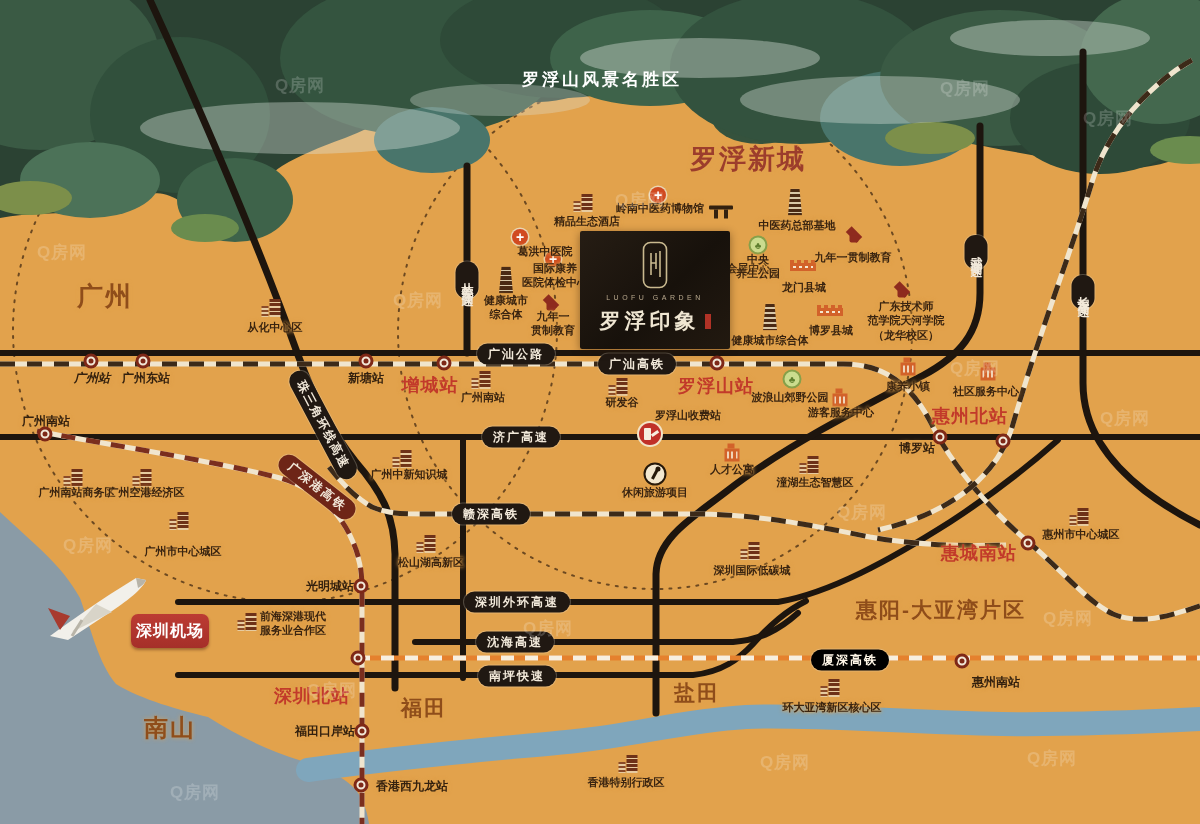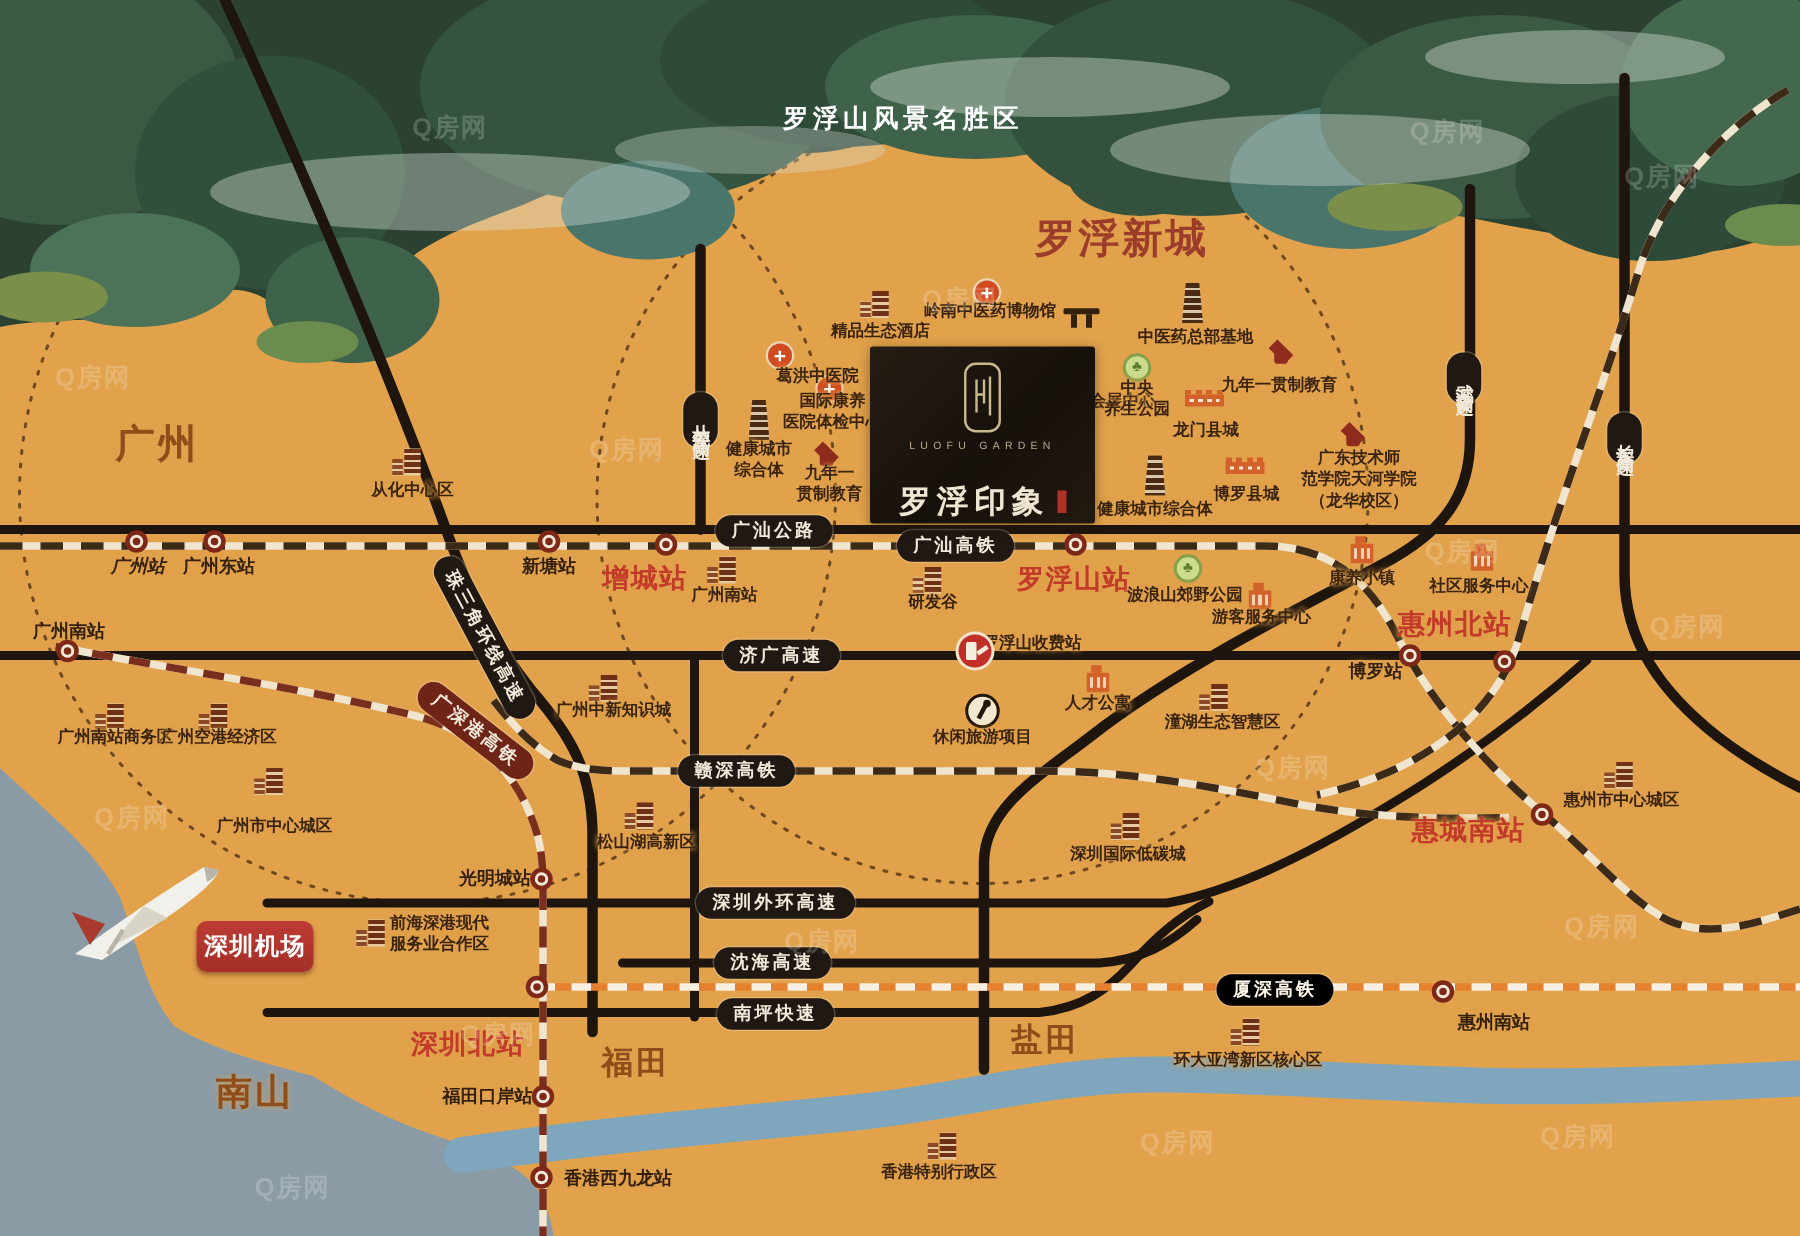"罗浮印象" #logo .cn { margin-top: 19px -> 6px }
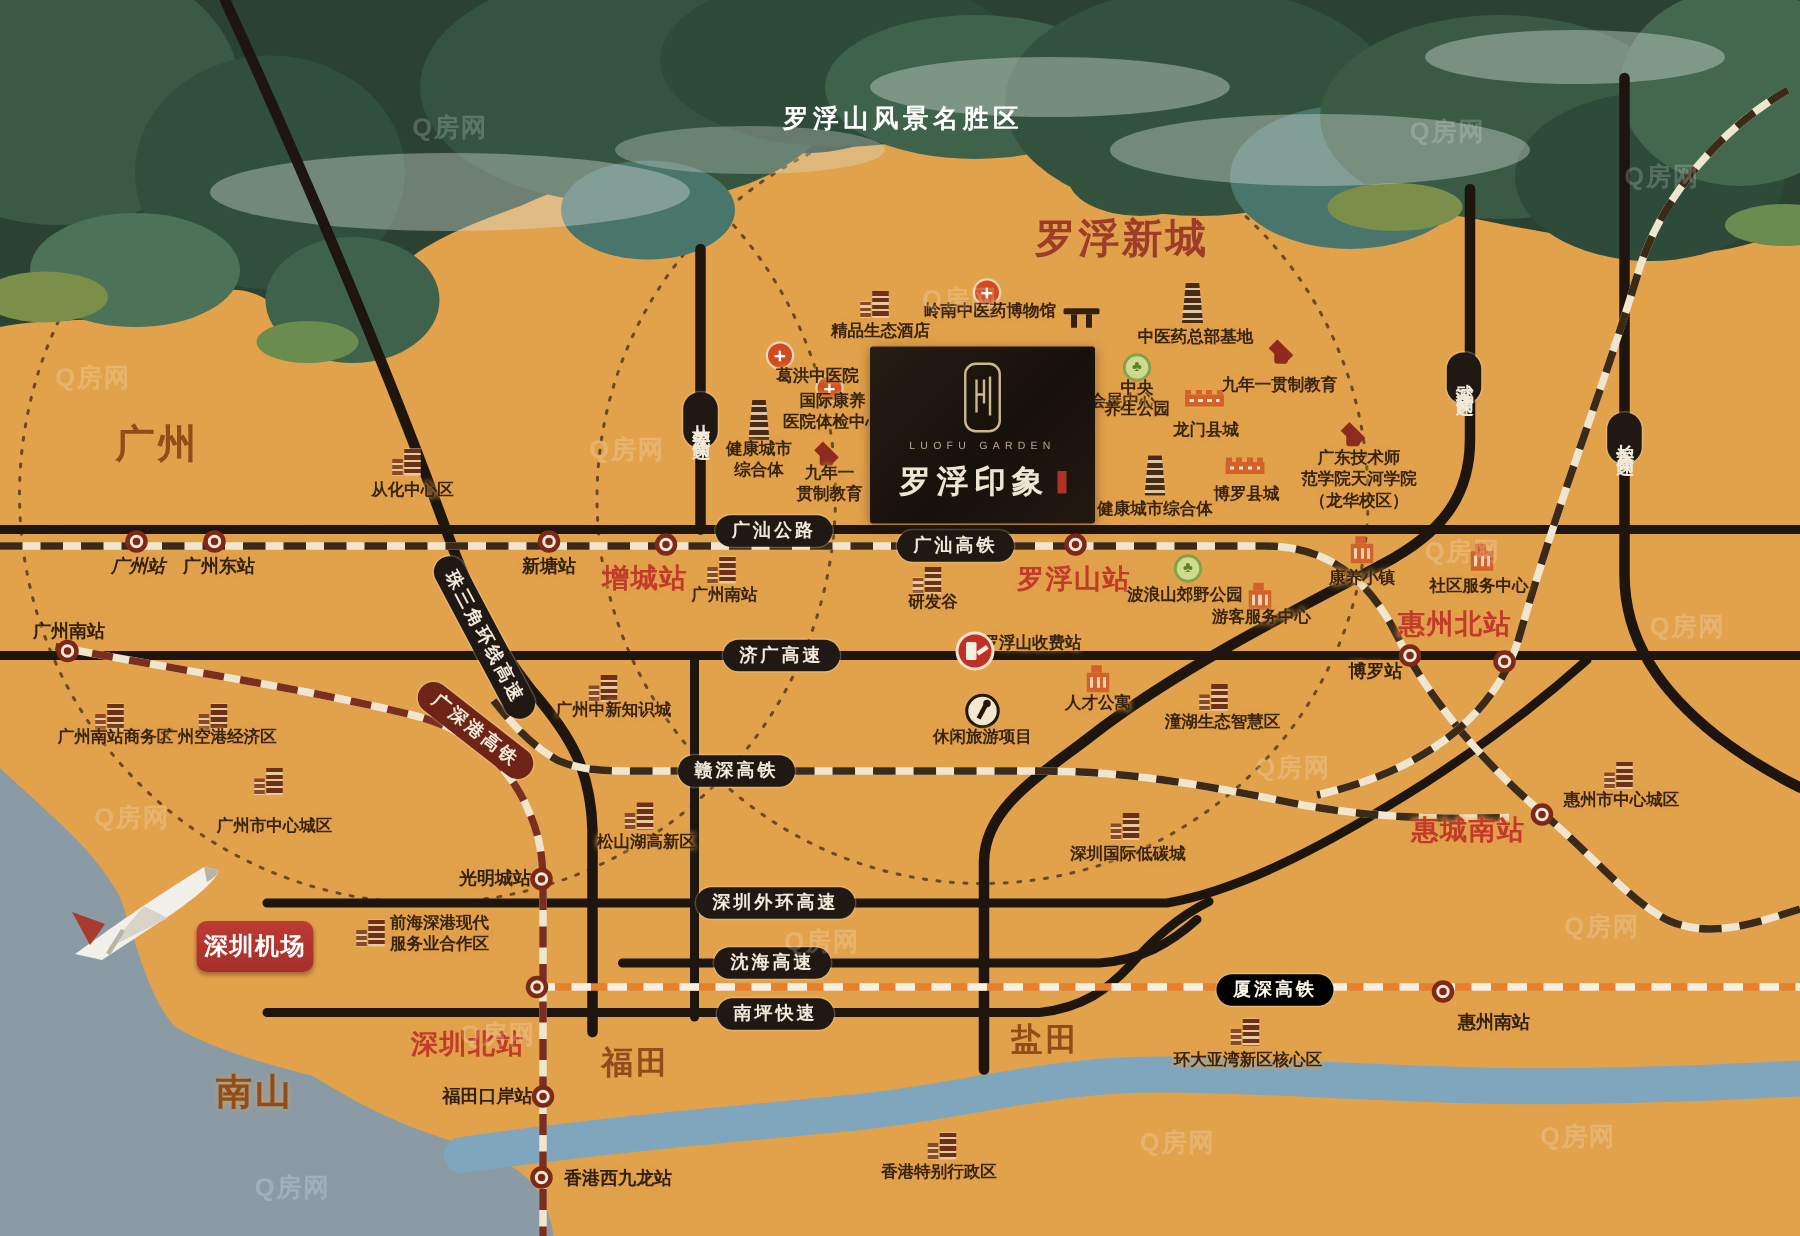"罗浮山收费站" div.poi { top: 429px -> 415px }
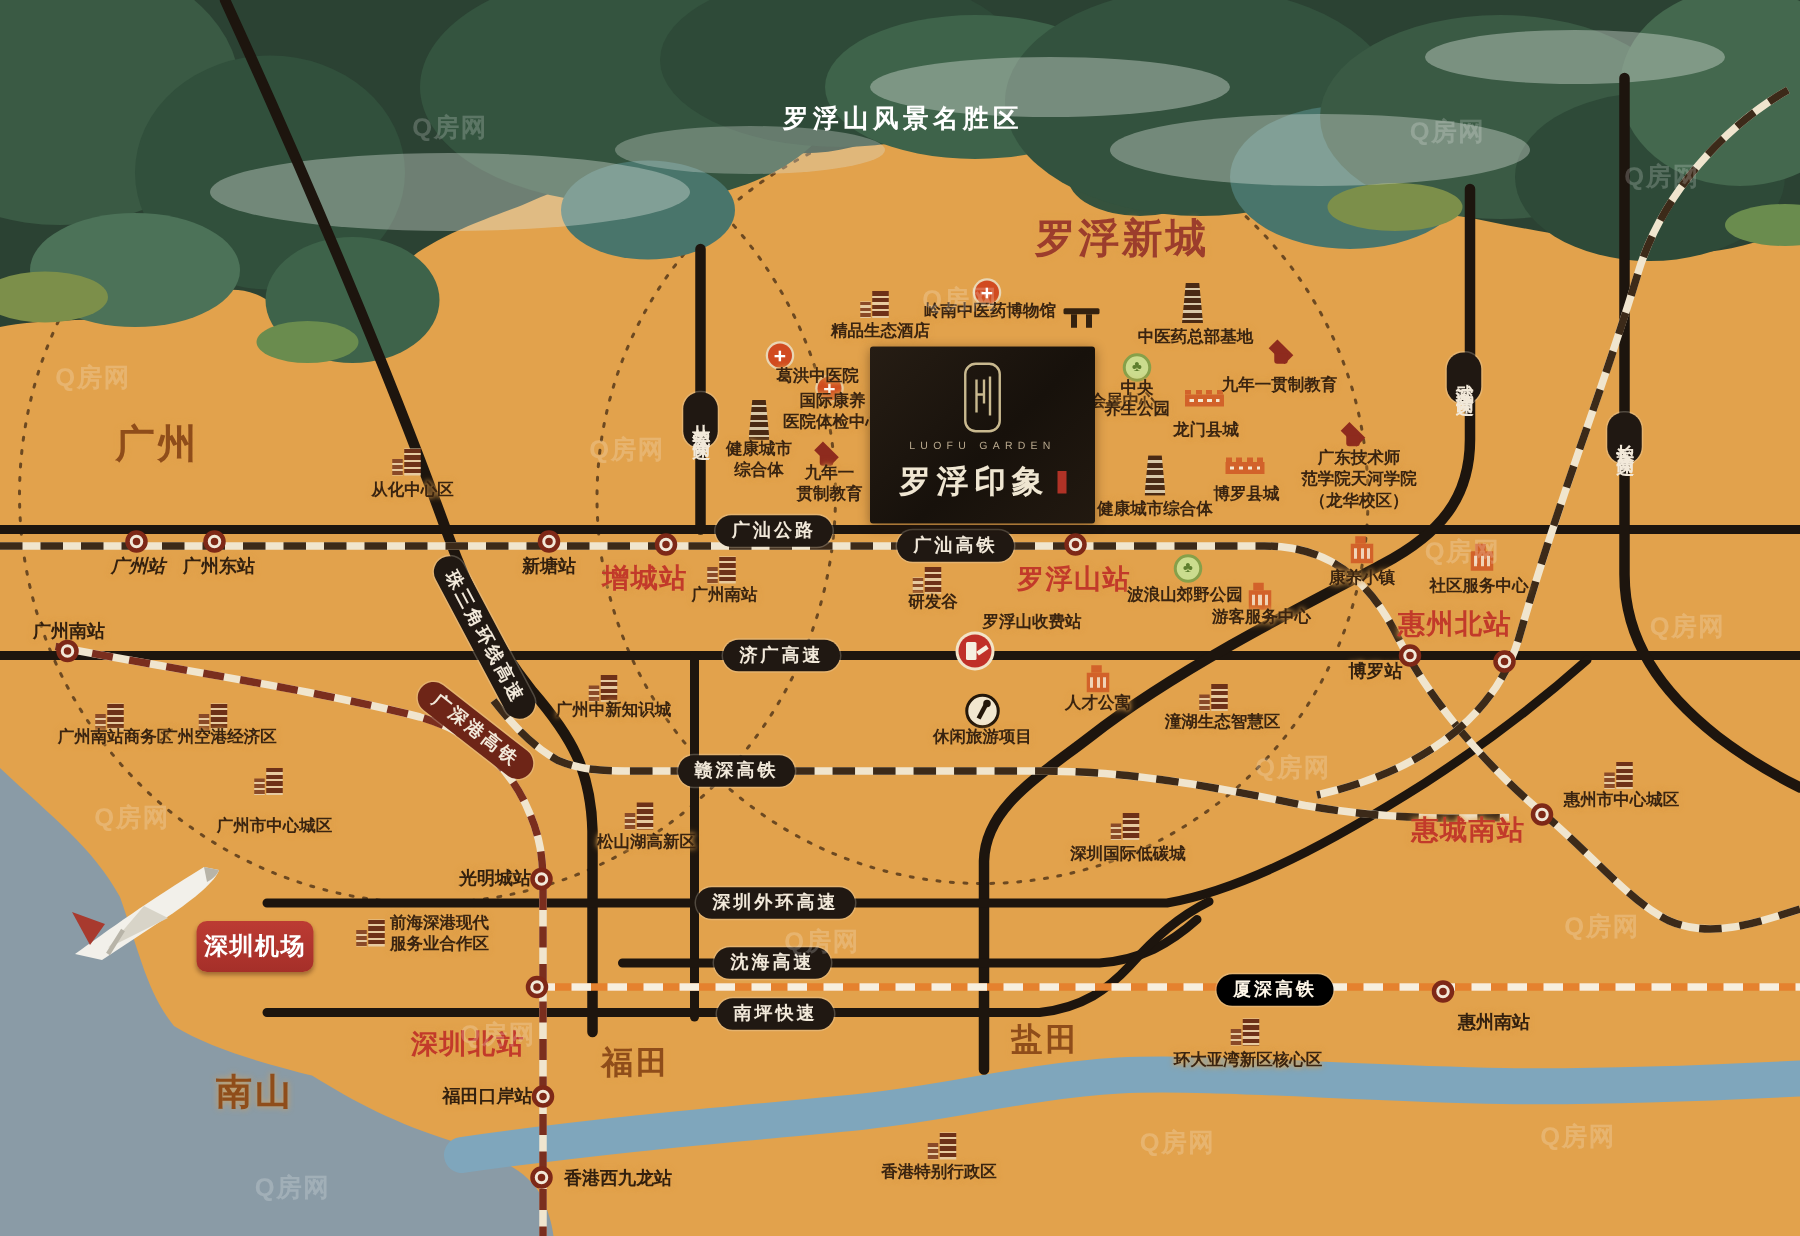"惠阳-大亚湾片区" div.area { html: none -> <div>惠阳-大亚湾片区</div> }
